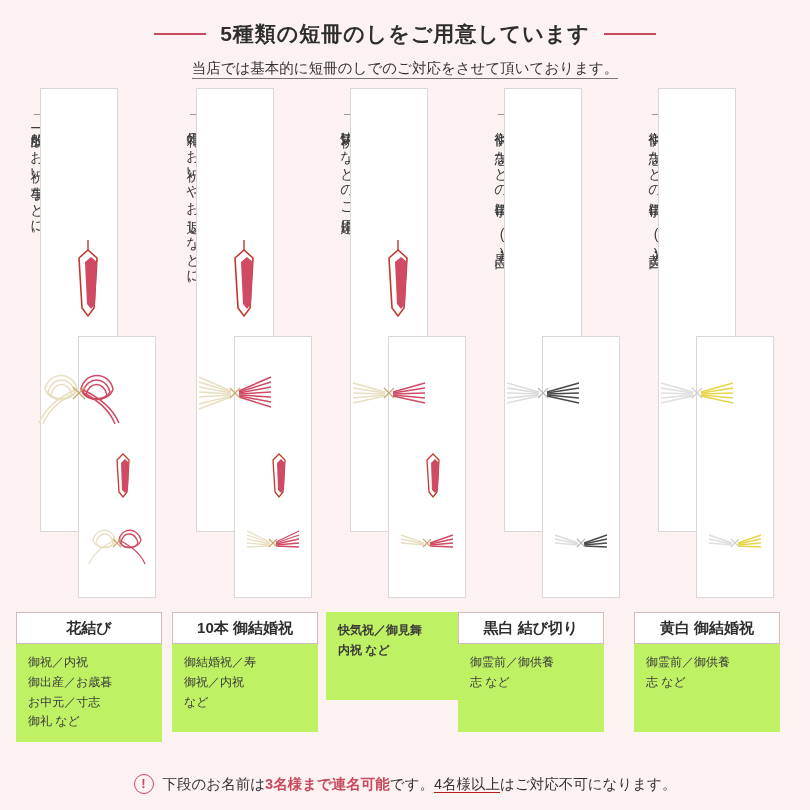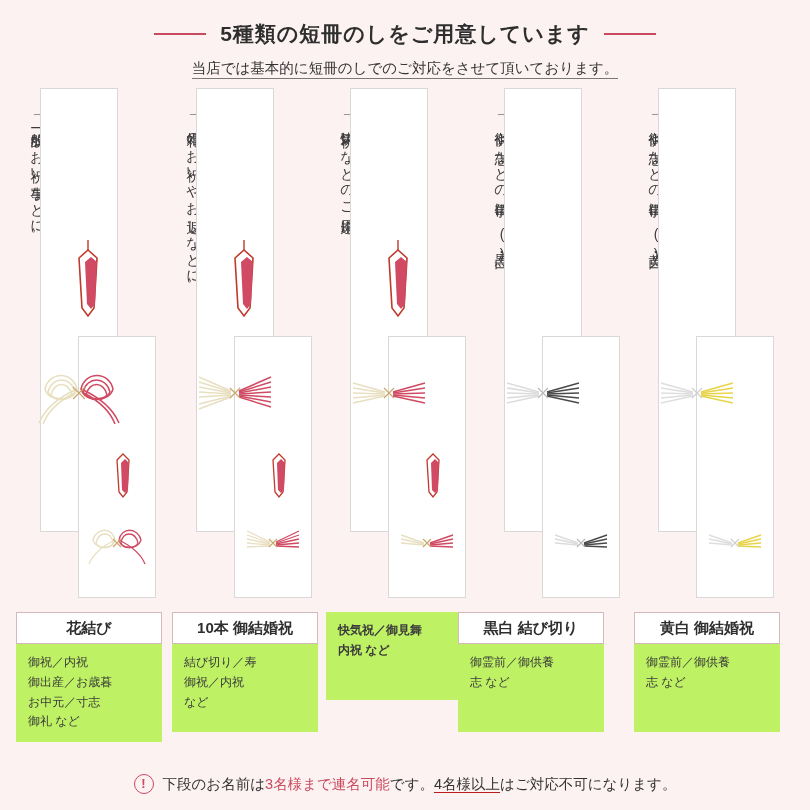"結び切り／寿" div.lg-body { text: 結び切り -> 御結婚祝 }
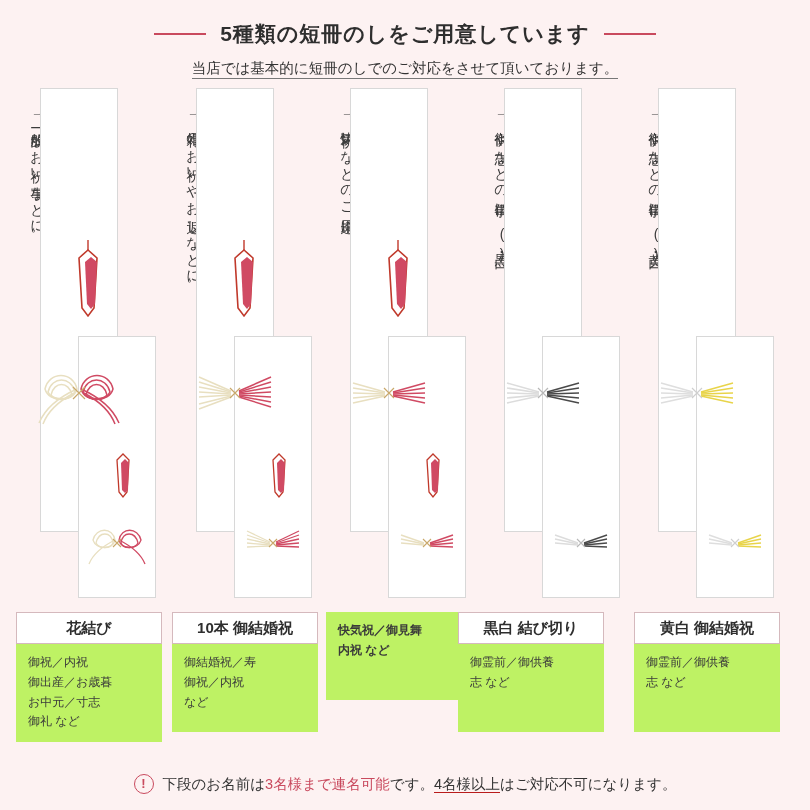"3名様まで連名可能" .note .red { font-weight: normal -> bold }
